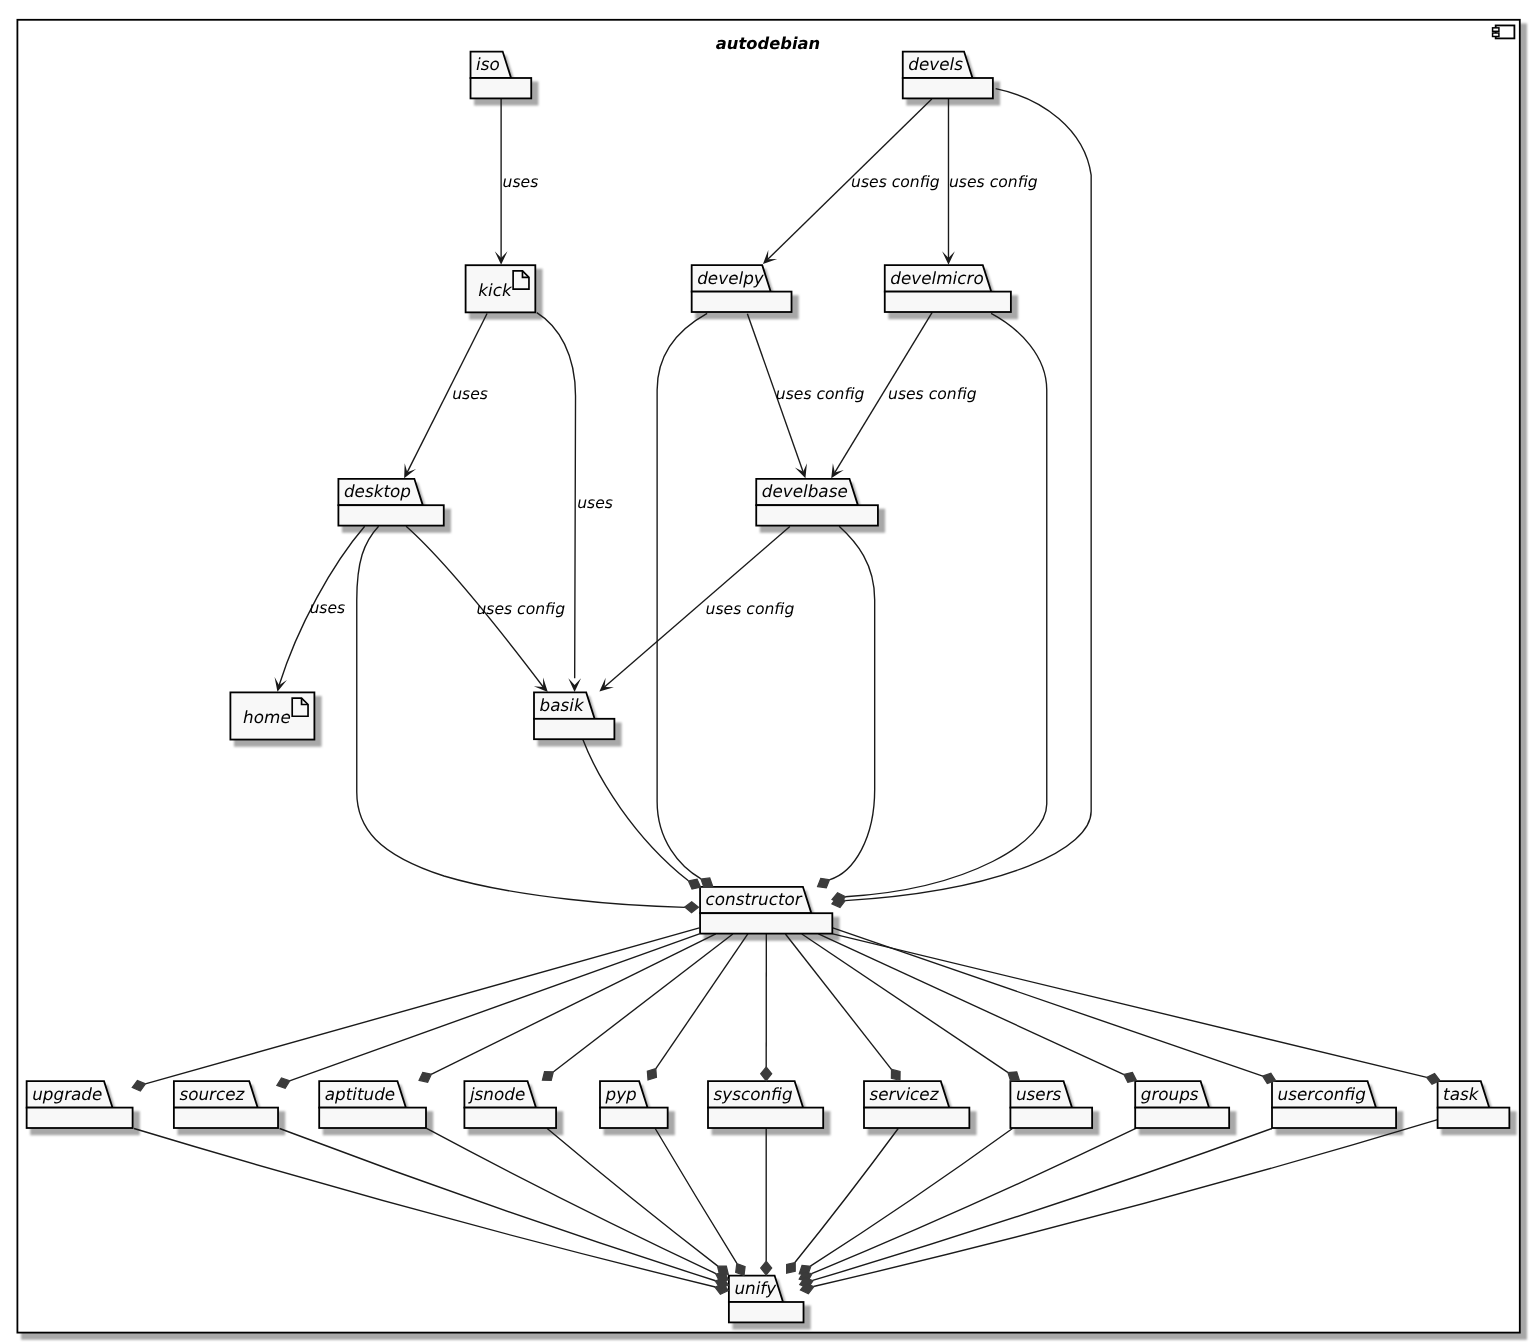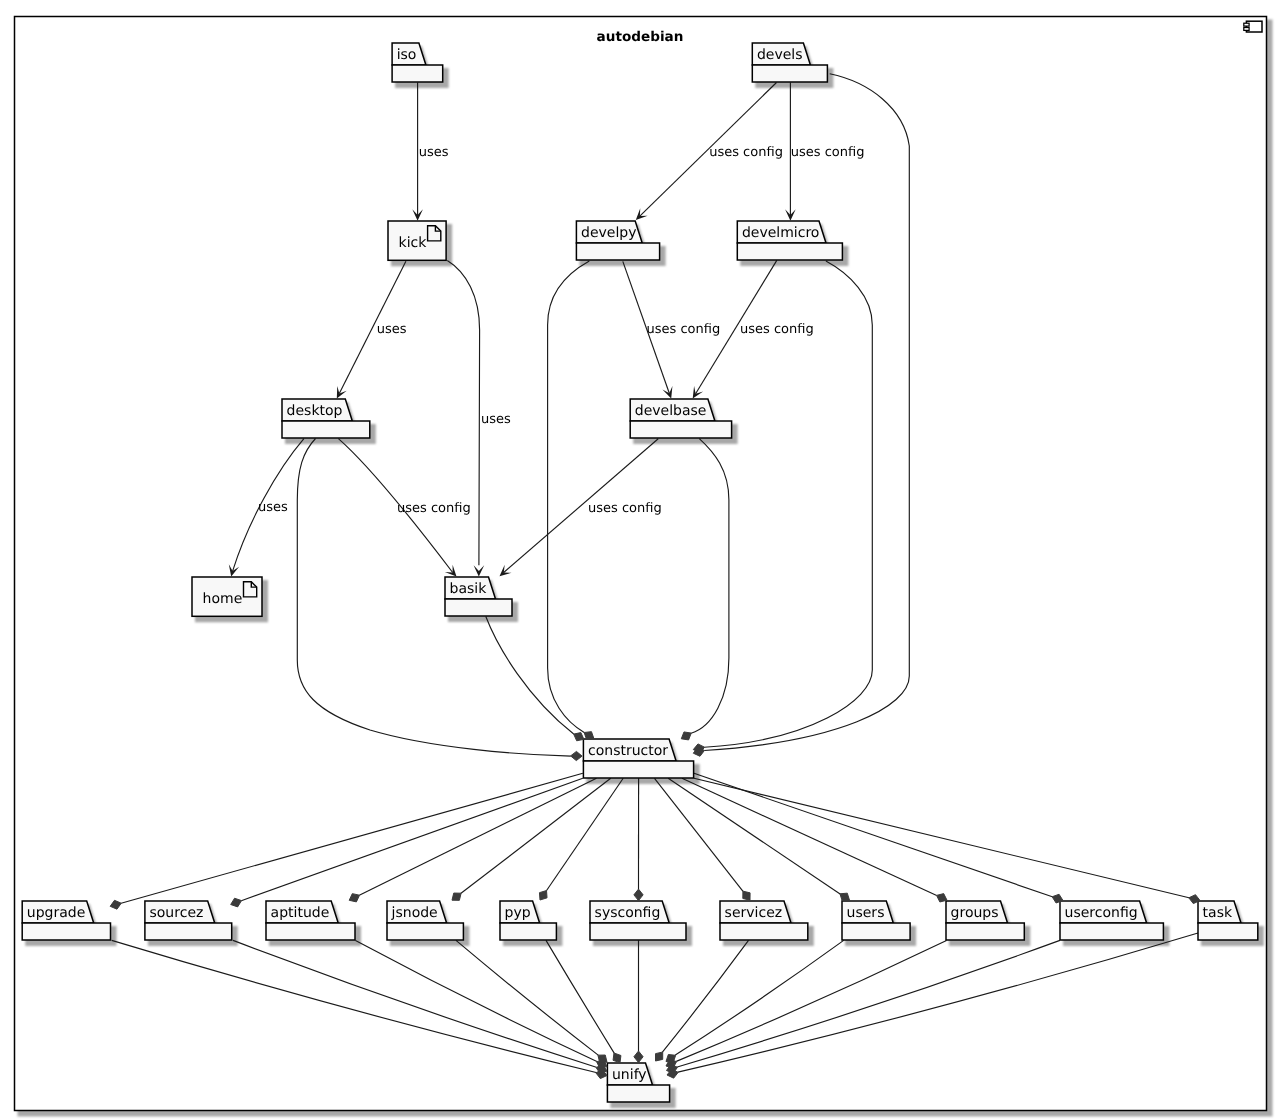"autodebian" #diagram { font-style: none -> italic }
